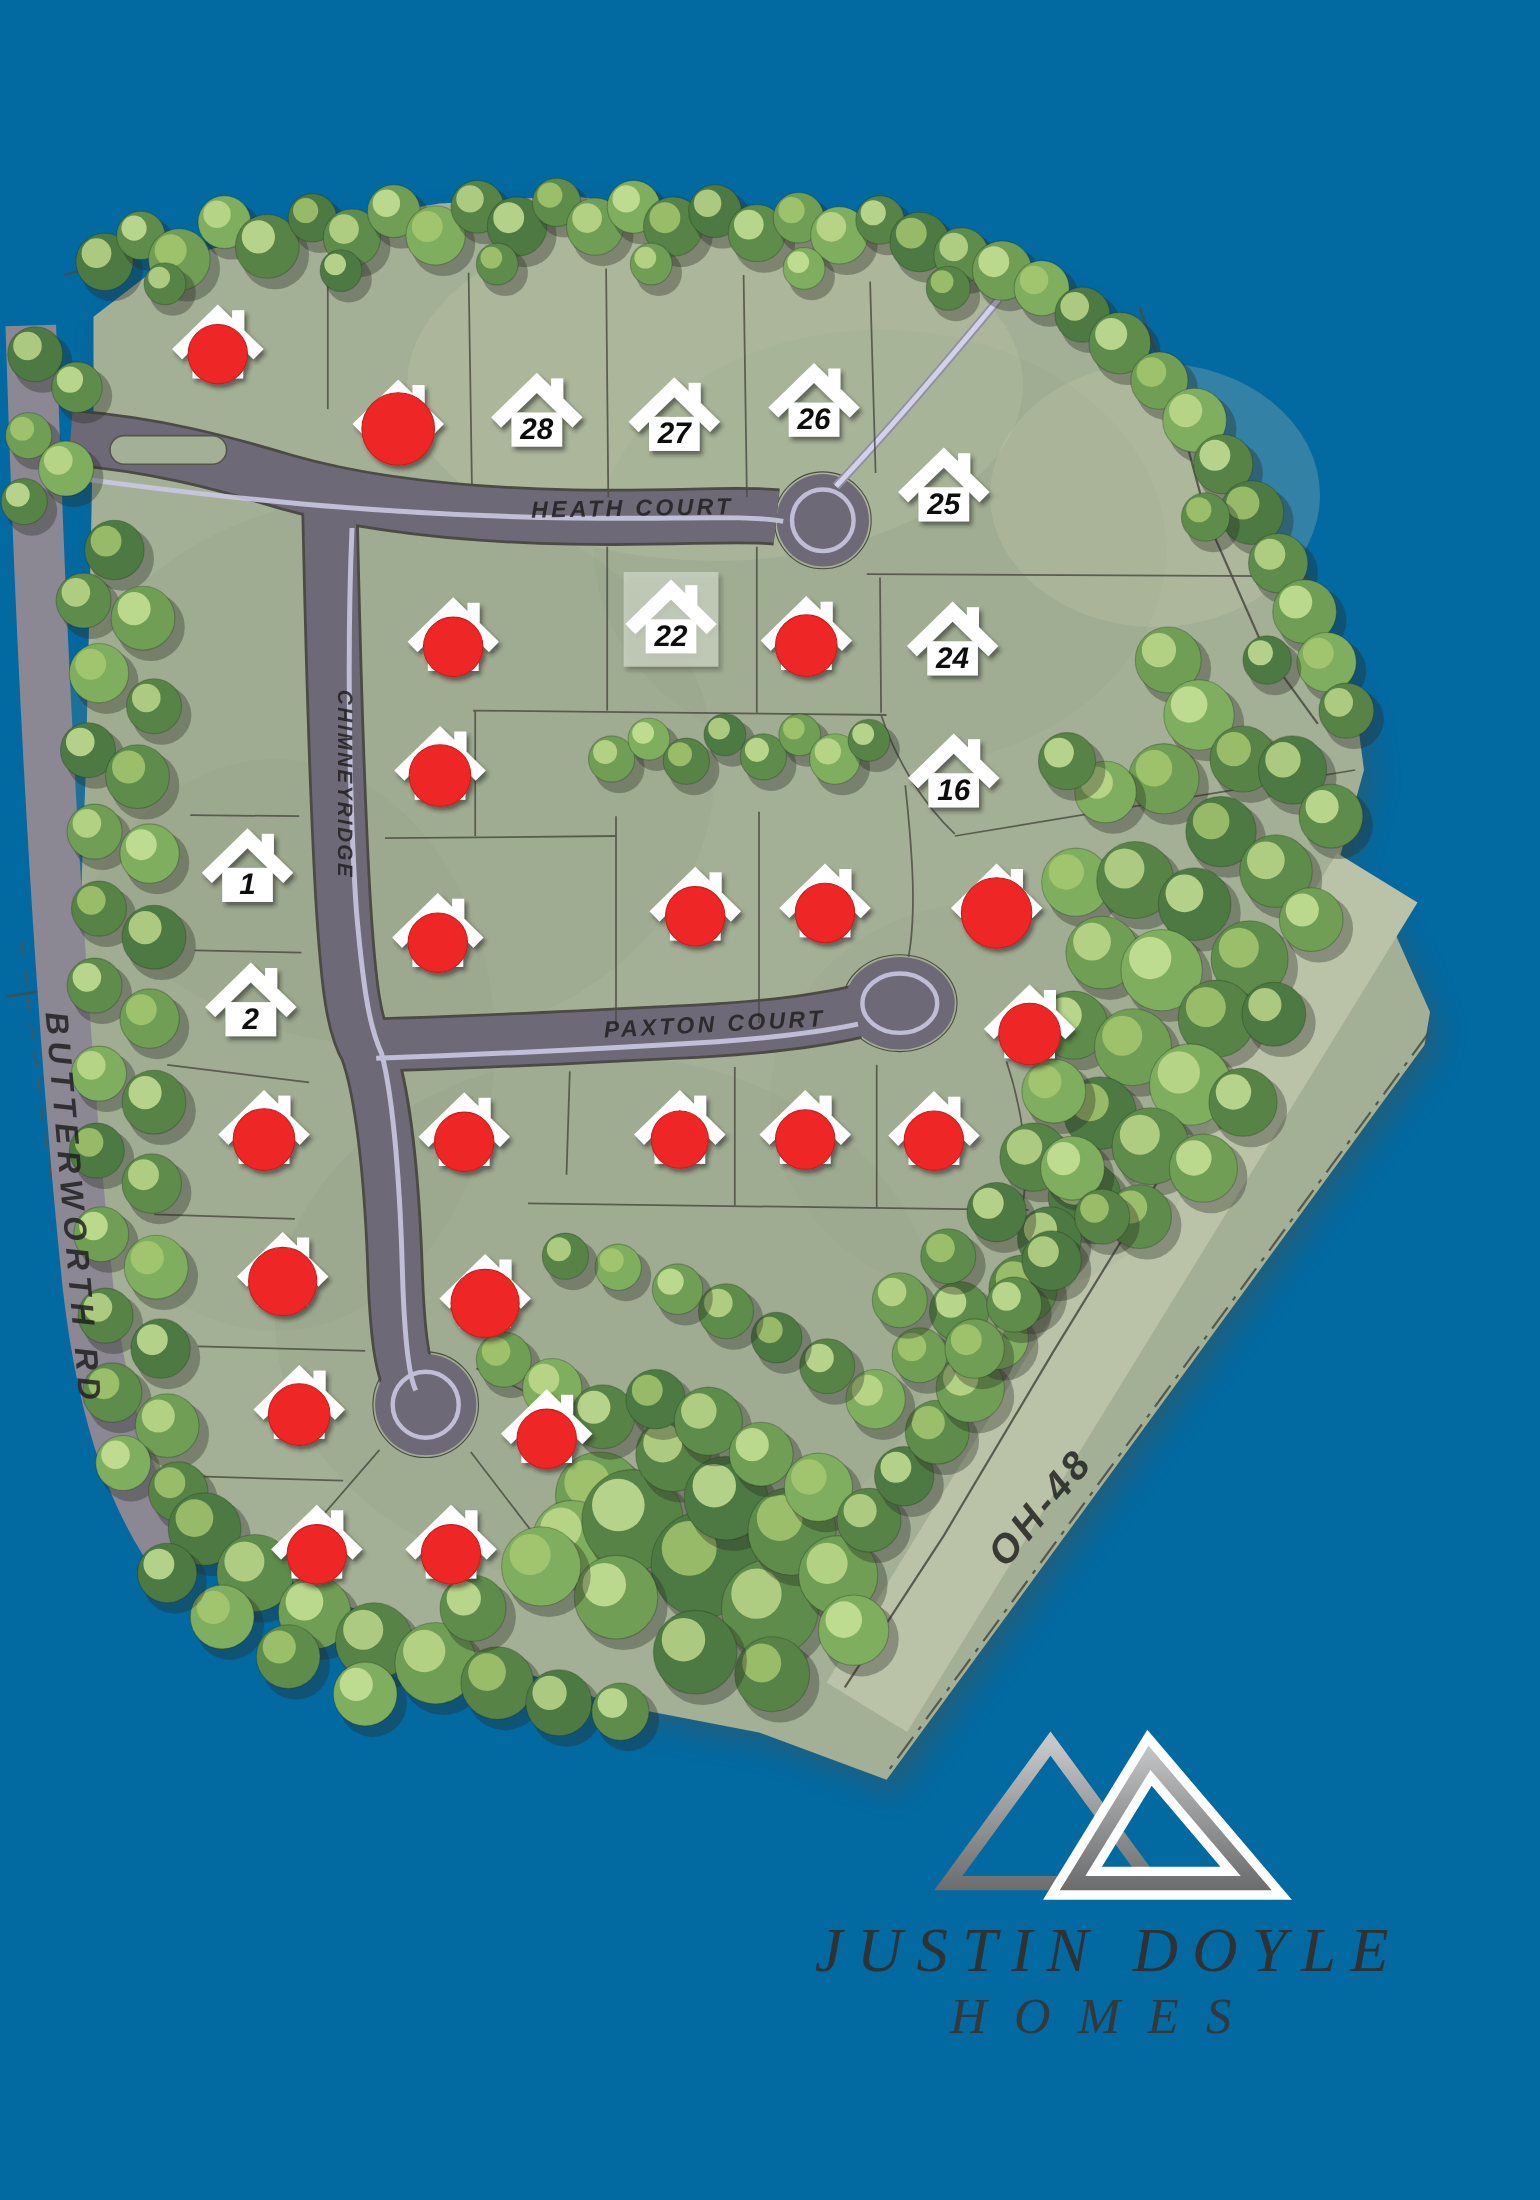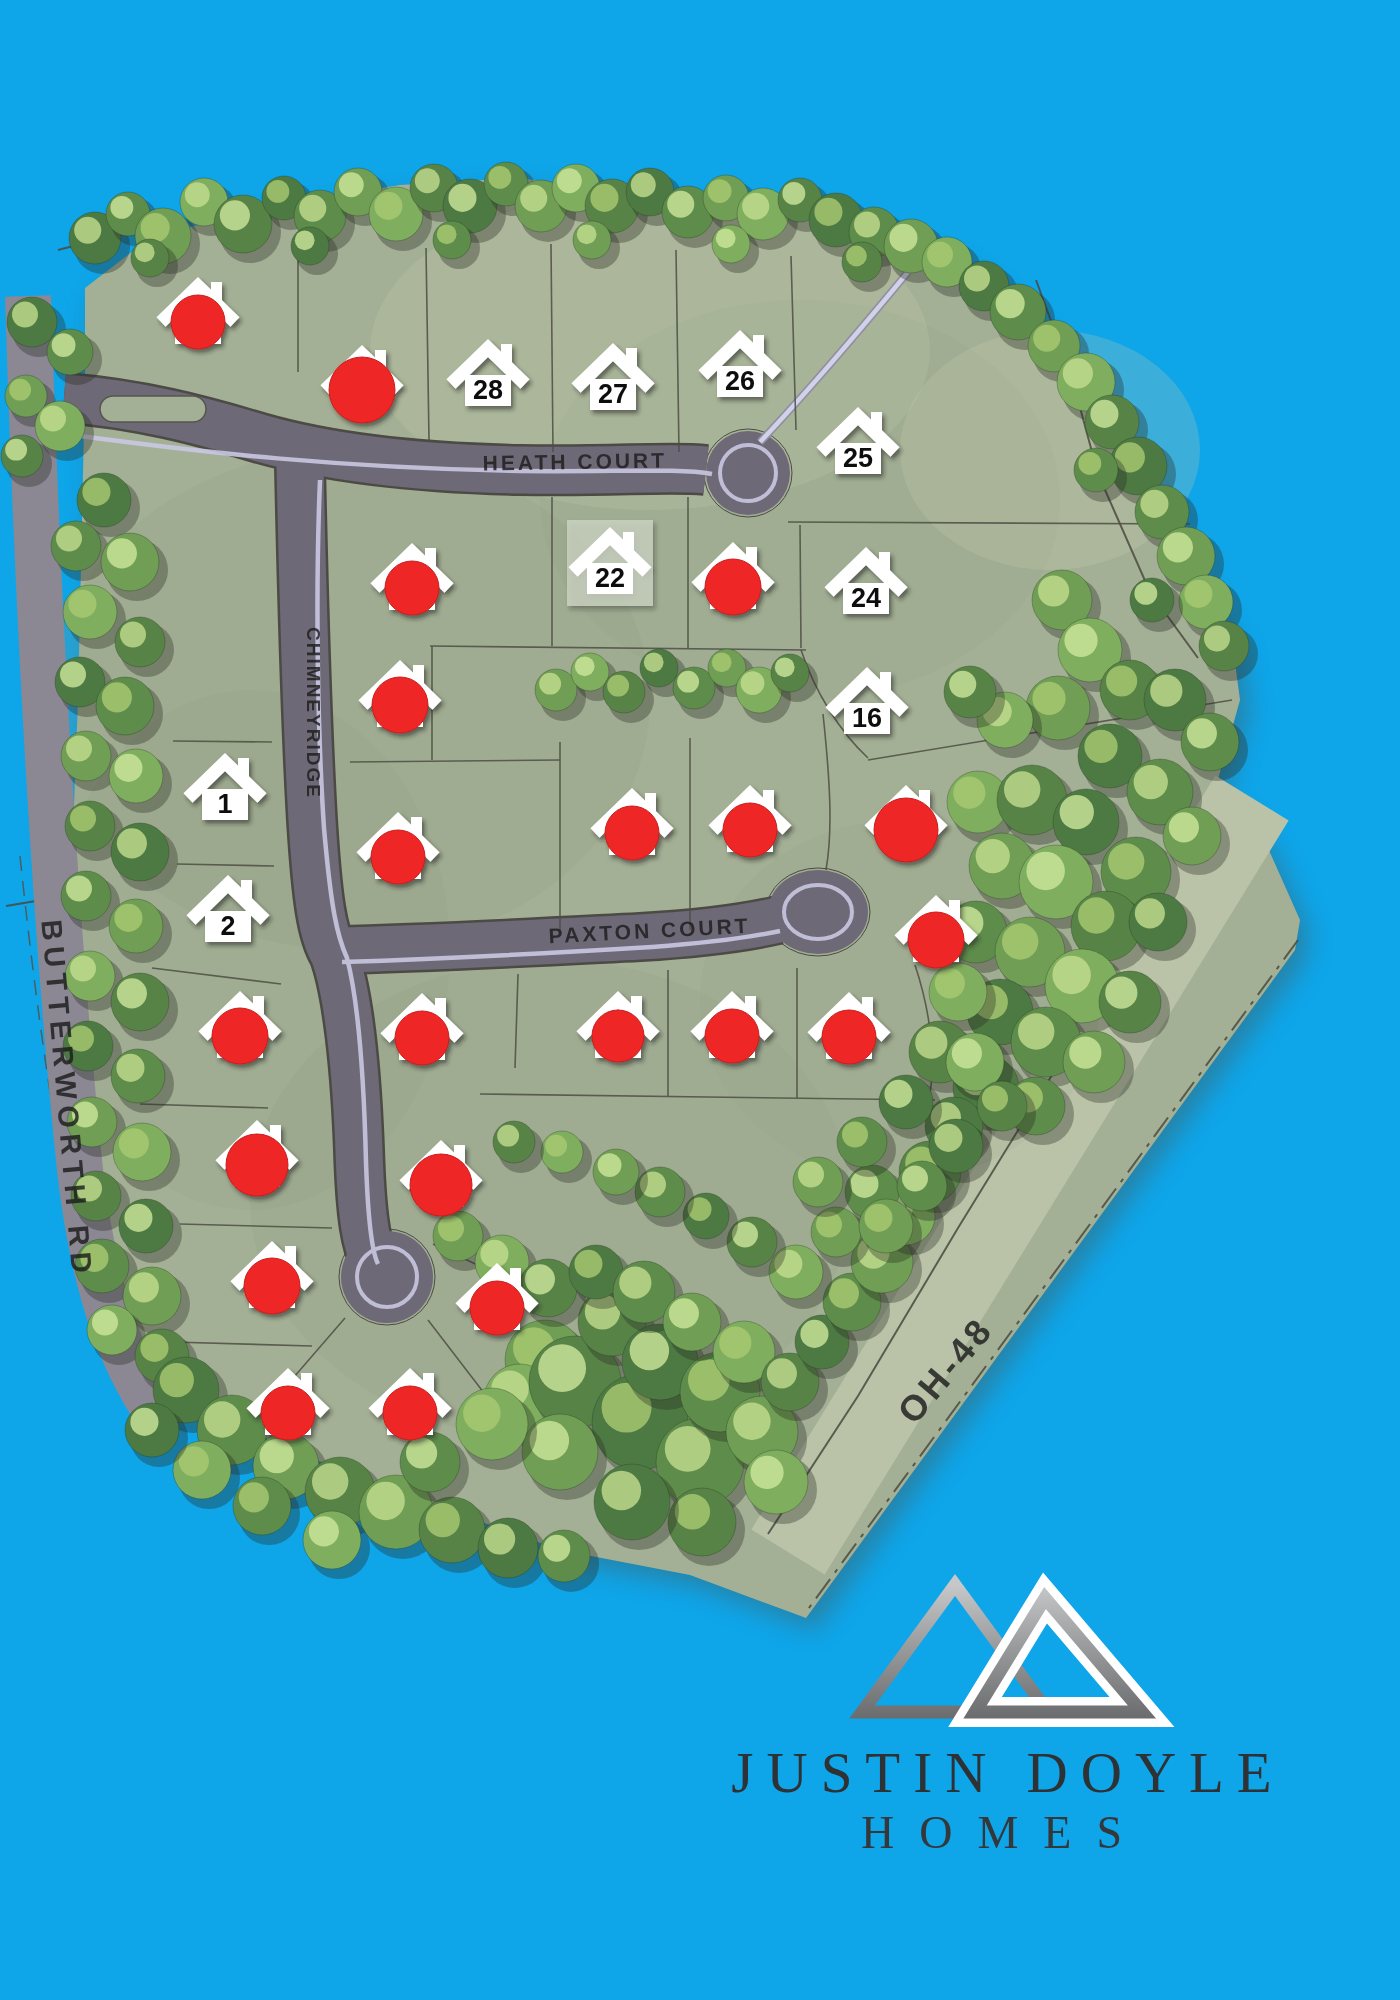"HEATH COURT" .canvas { background: #0ea5e9 -> #0369a1; font-style: none -> italic }
